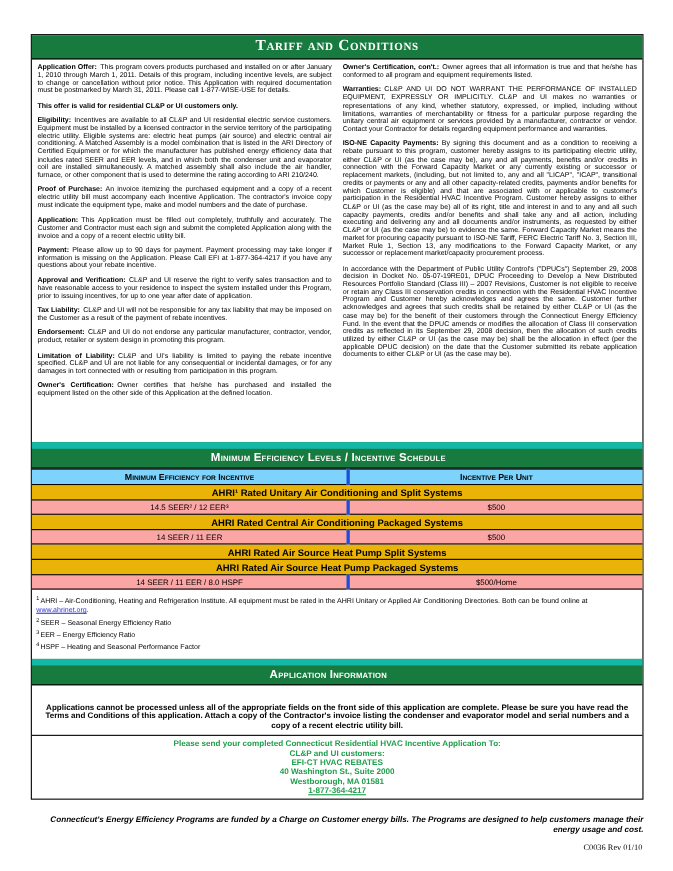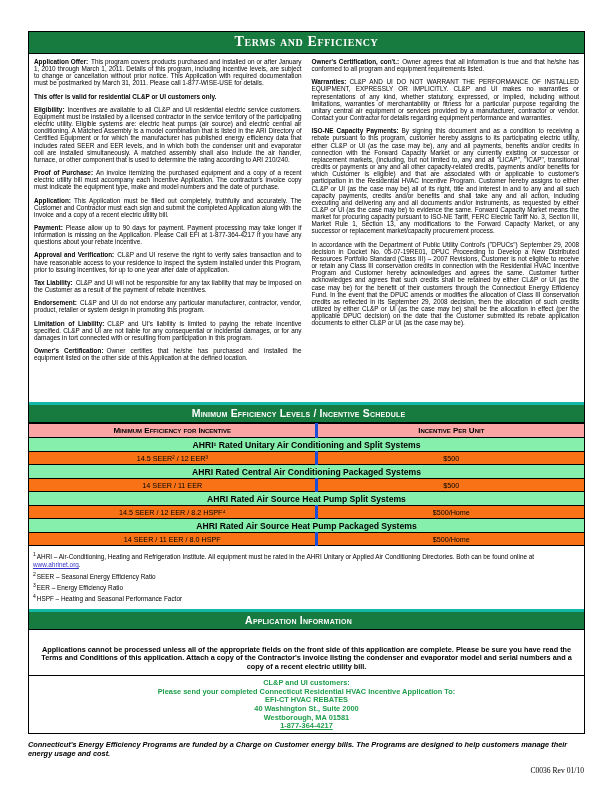"Terms and Efficiency" span { text: Terms and Efficiency -> Tariff and Conditions }
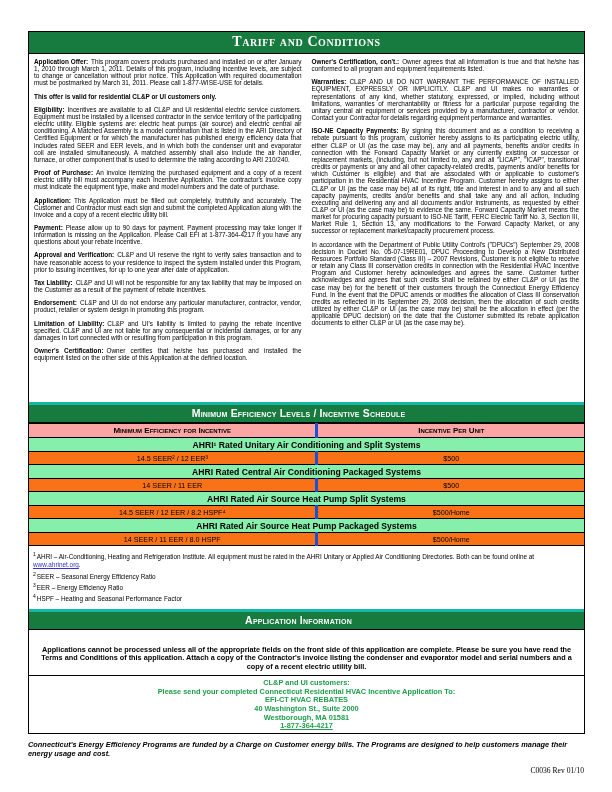"Minimum Efficiency Levels / Incentive" .sans-bar { border-top: 3px solid #14b8a6 -> 6px solid #14b8a6 }
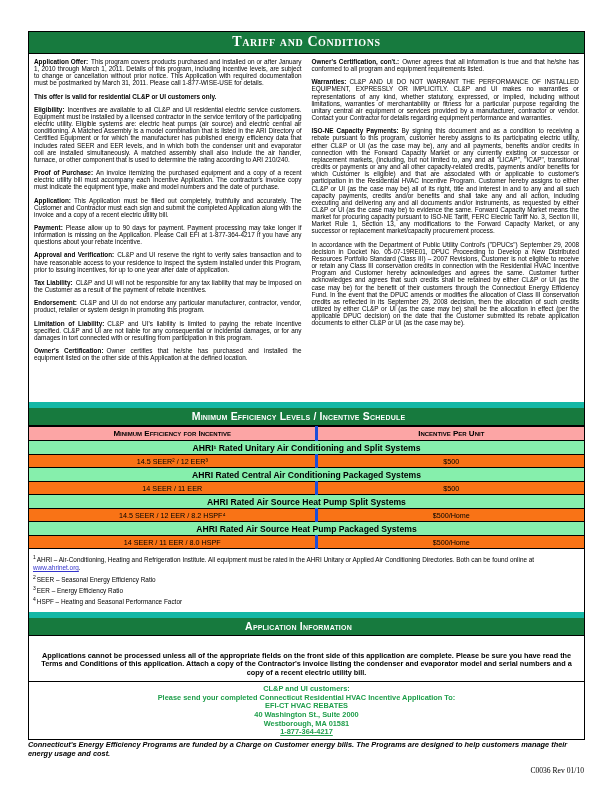"Minimum Efficiency for Incentive" tr.thead td { background: #fca5a5 -> #7dd3fc }
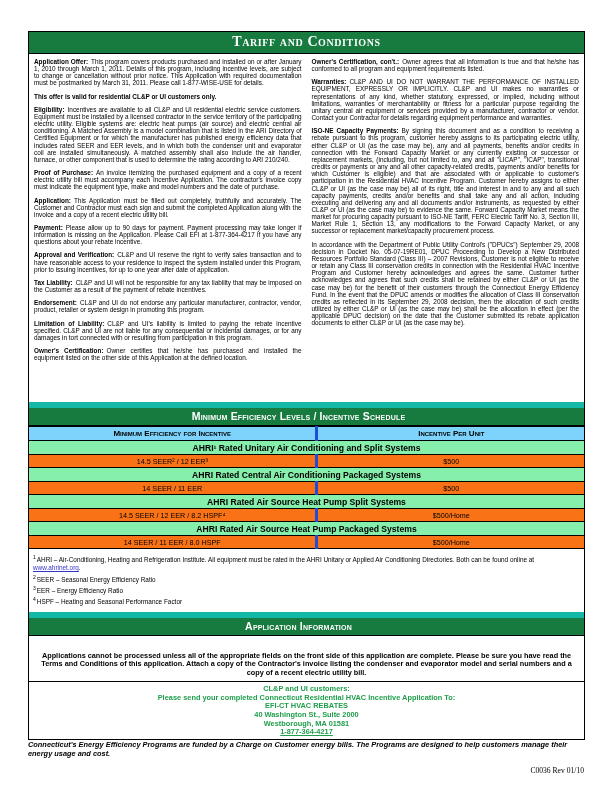"AHRI¹ Rated Unitary Air Conditioning" tr.cat td { background: #86efac -> #eab308 }
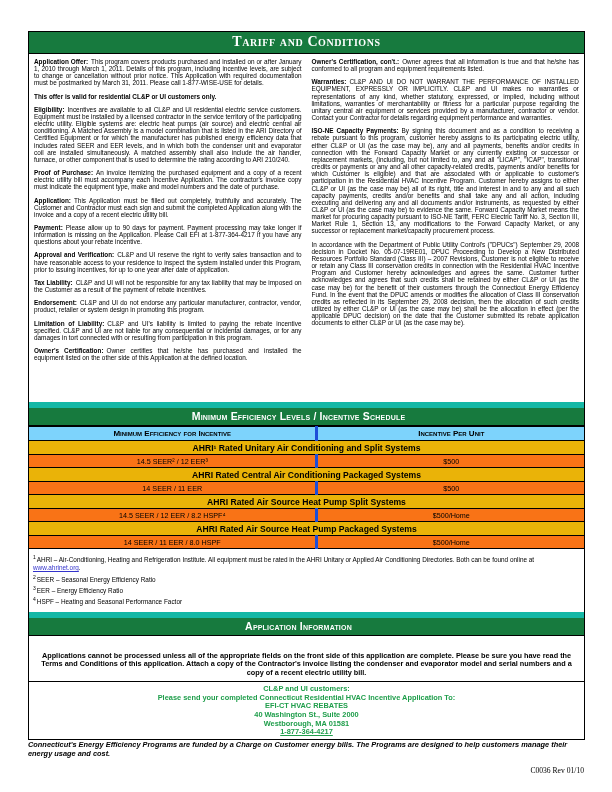"14.5 SEER² / 12 EER³" tr.val td { background: #f97316 -> #fca5a5 }
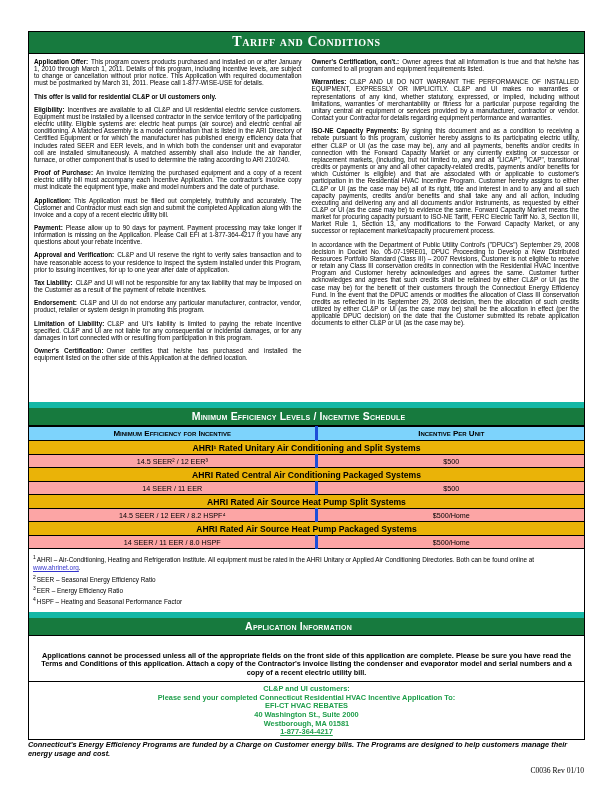"14.5 SEER / 12 EER" tr.val { html: <tr> <td>14.5 SEER / 12 EER / 8.2 HSPF⁴</td> <td>$500/Home</td> </tr> -> none }
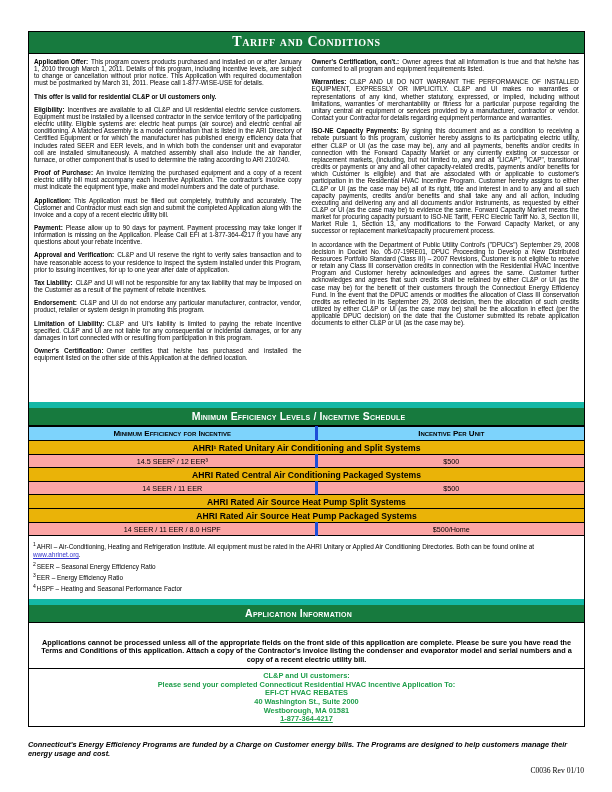"CL&P and UI customers:" div { order: before "Please send your completed Connecticut" -> after "Please send your completed Connecticut" }
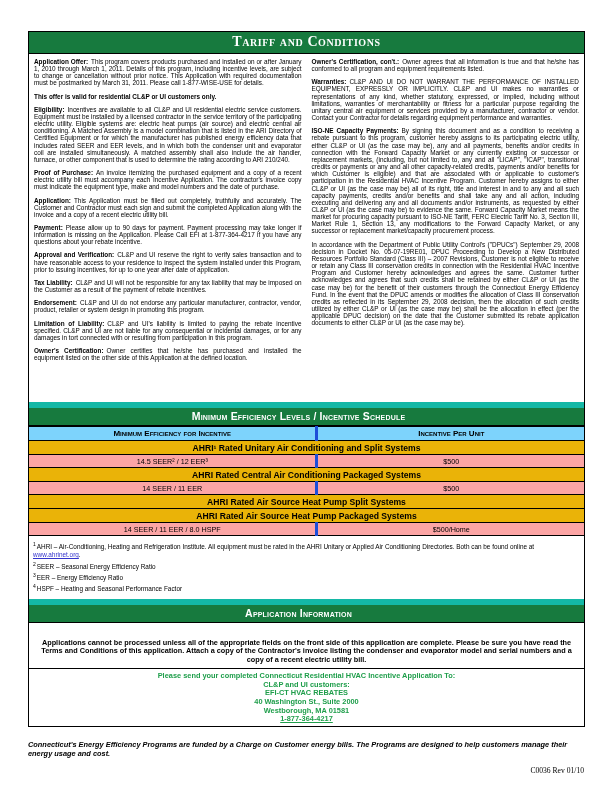"Connecticut's Energy Efficiency Programs" .footer-italic { text-align: left -> right }
